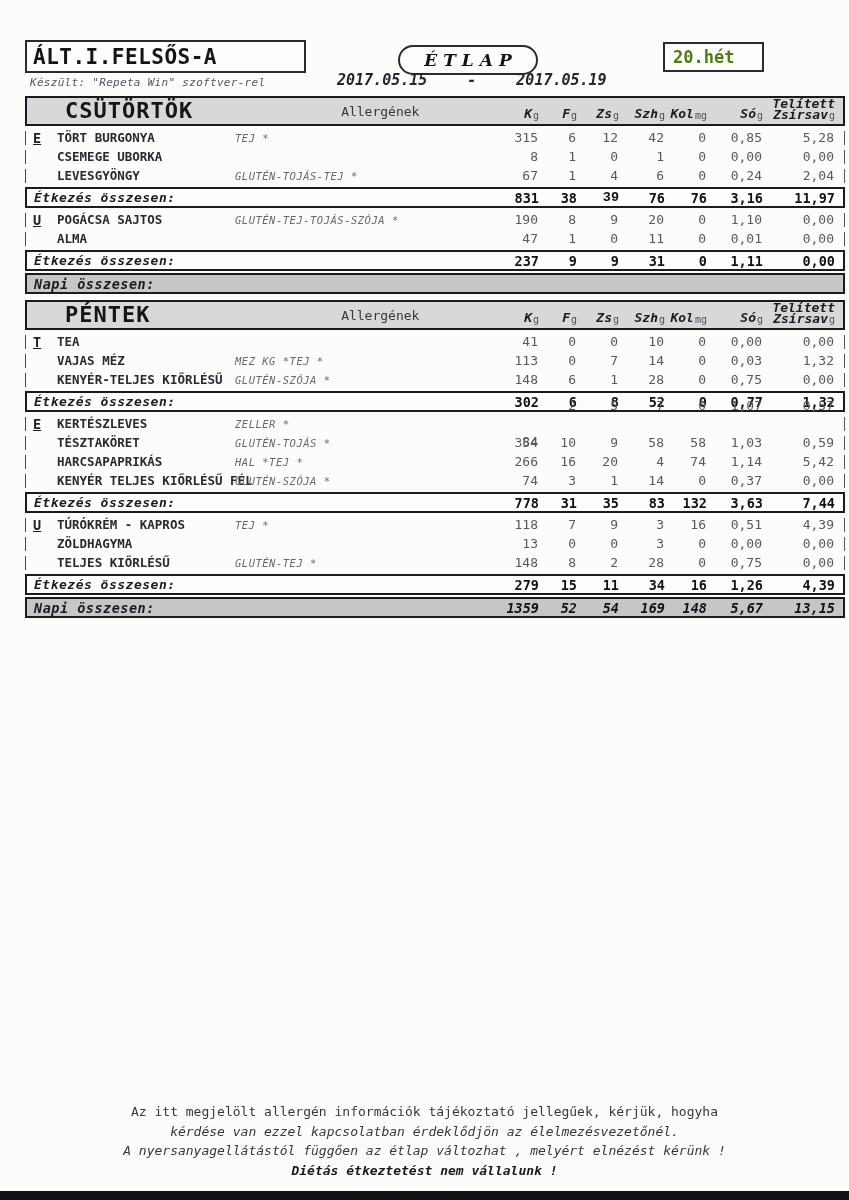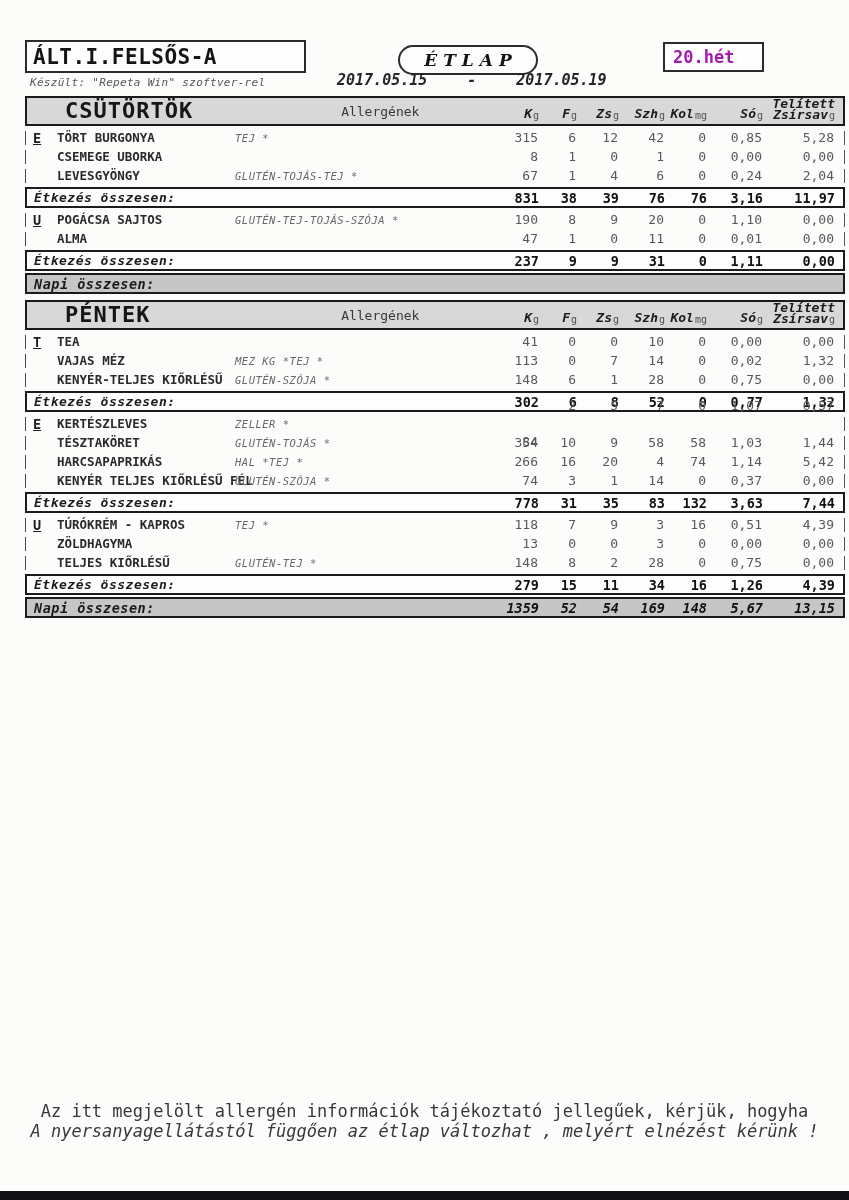"20.hét" .weekbox { color: #a21caf -> #4d7c0f }
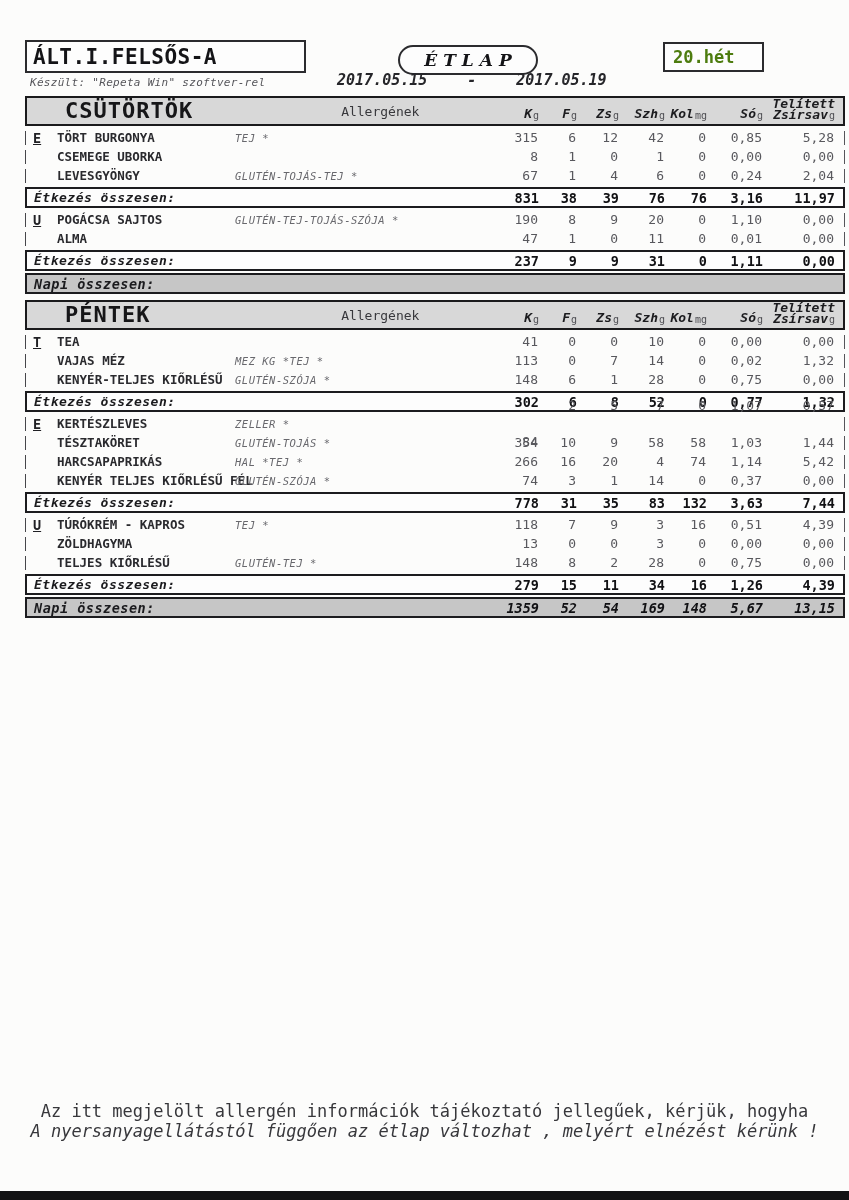"39" span.ncell { font-family: none -> Liberation Mono, monospace }
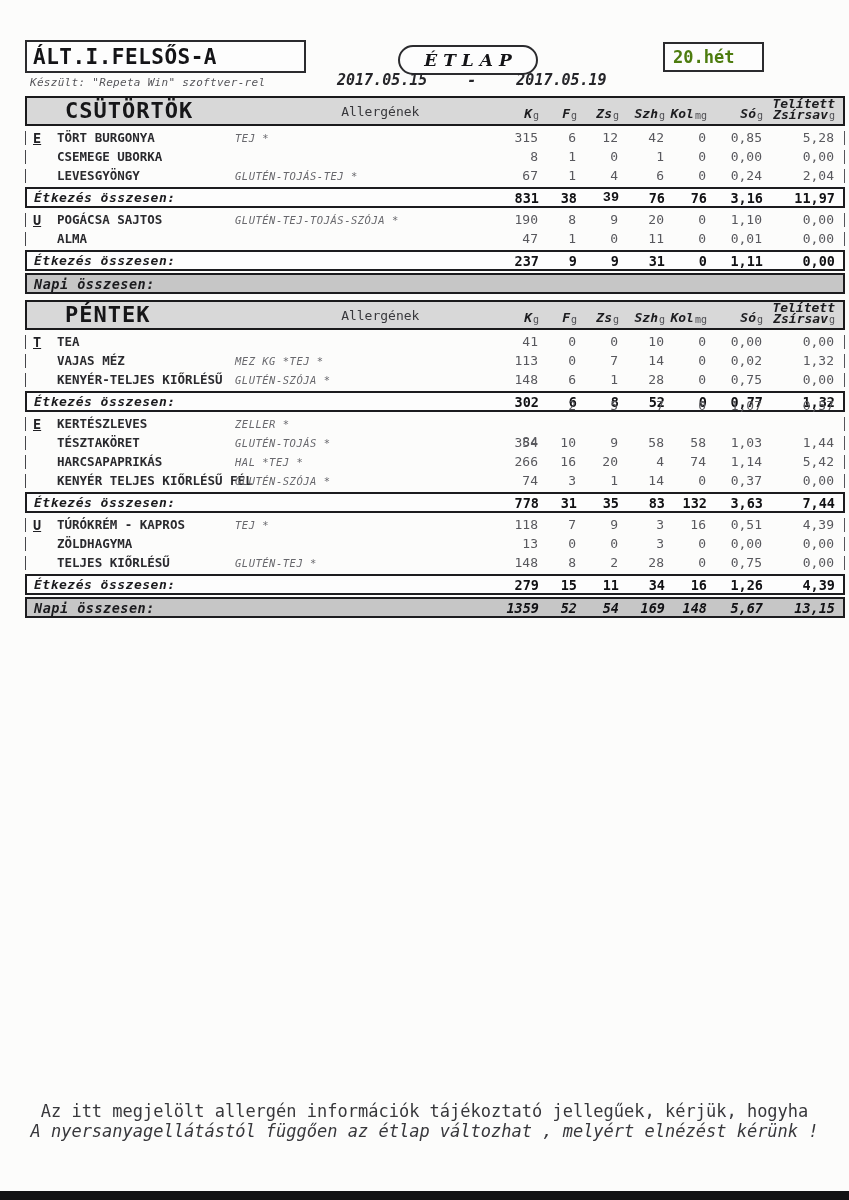"0,02" span.ncell { text: 0,02 -> 0,03 }
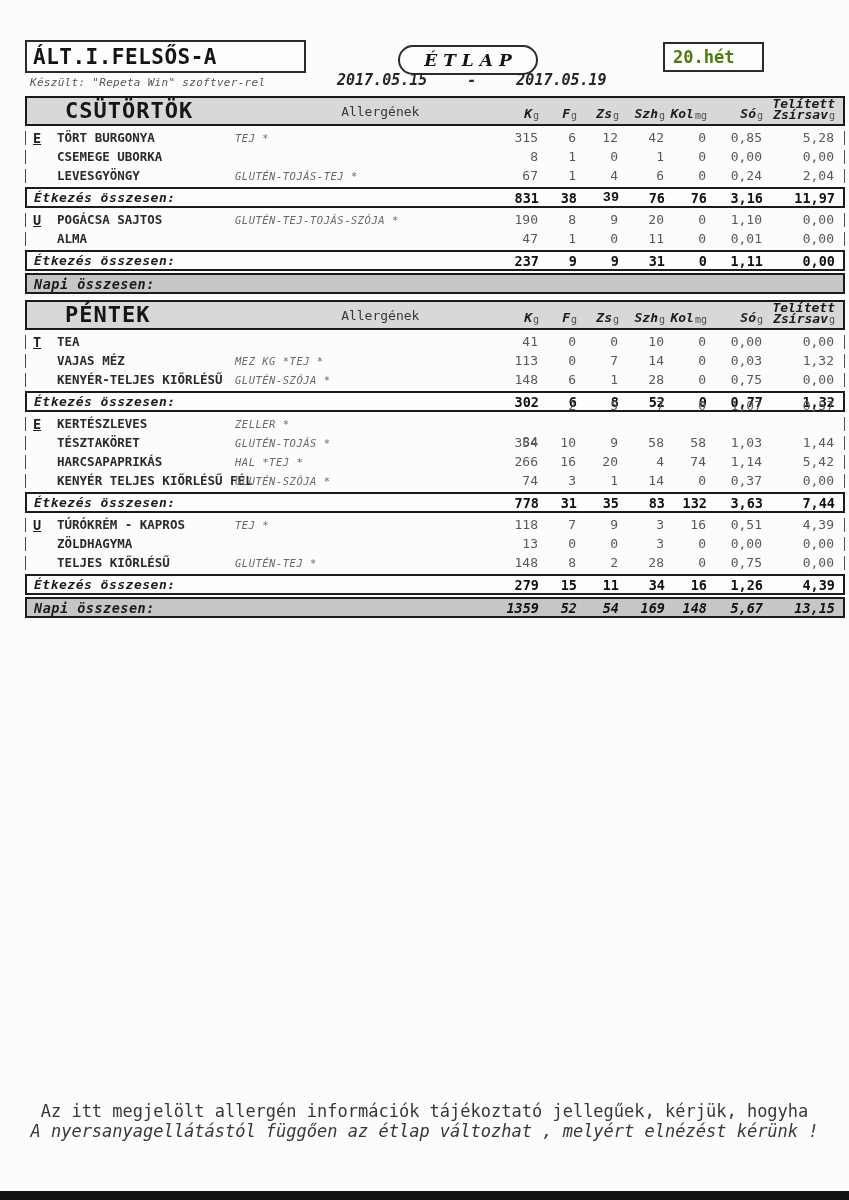"1,44" span.ncell { text: 1,44 -> 0,59 }
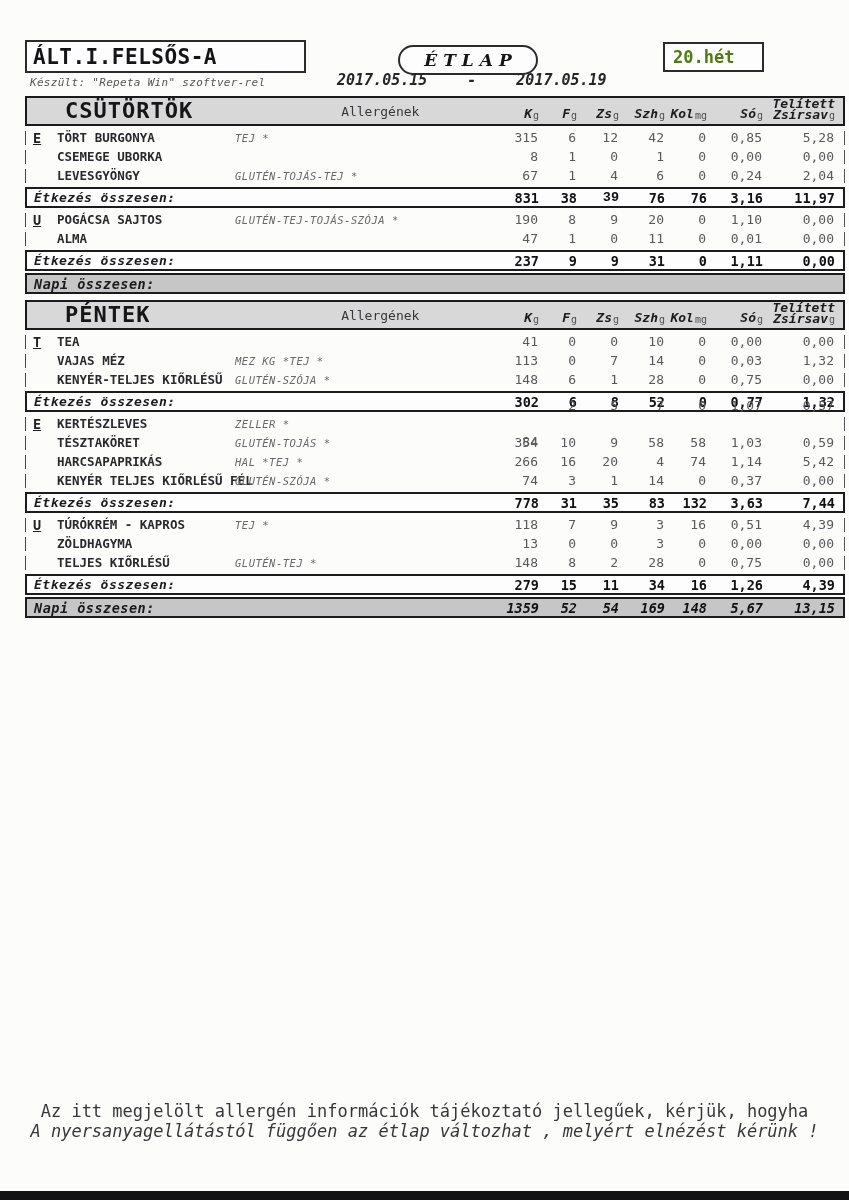"Az itt megjelölt allergén információk" .footer { font-size: 17px -> 13px }
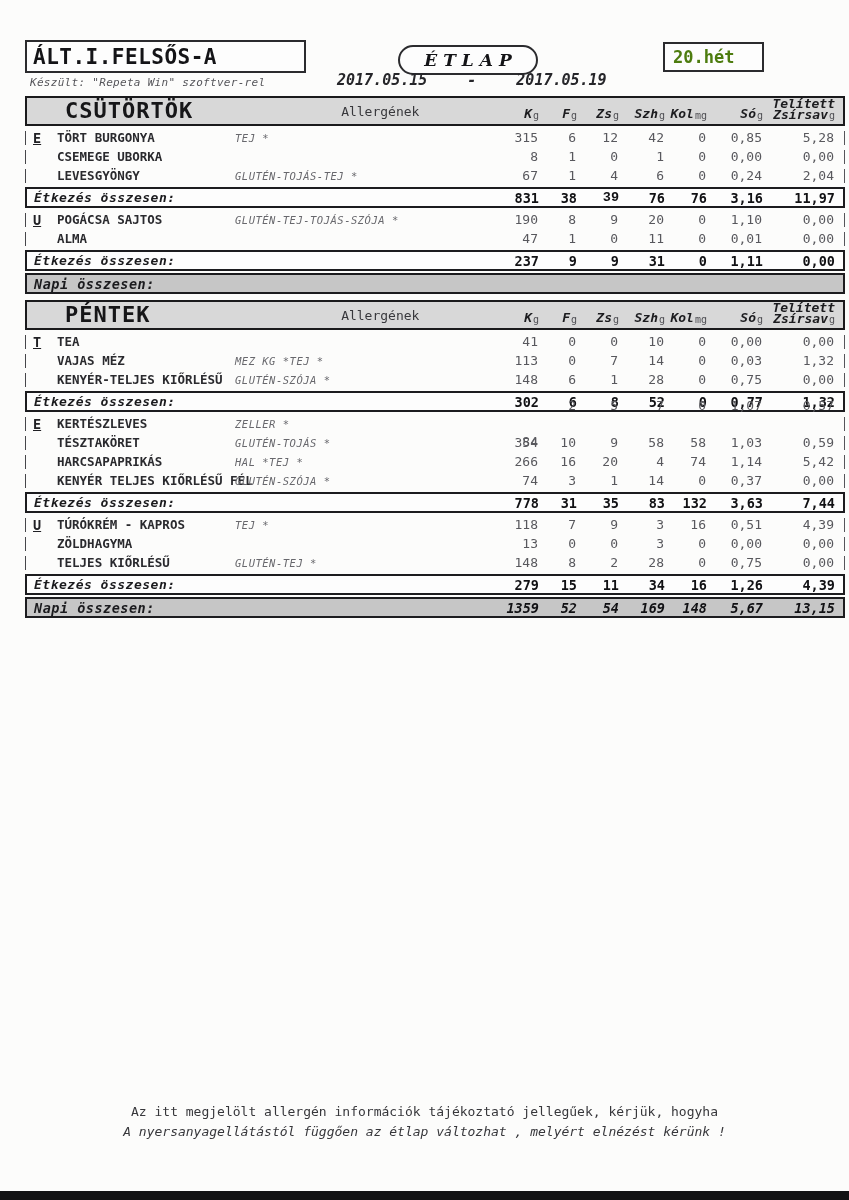"kérdése van ezzel kapcsolatban" div.l2 { html: none -> <div>kérdése van ezzel kapcsolatban érdeklődjön az élelmezésvezetőnél.</div> }
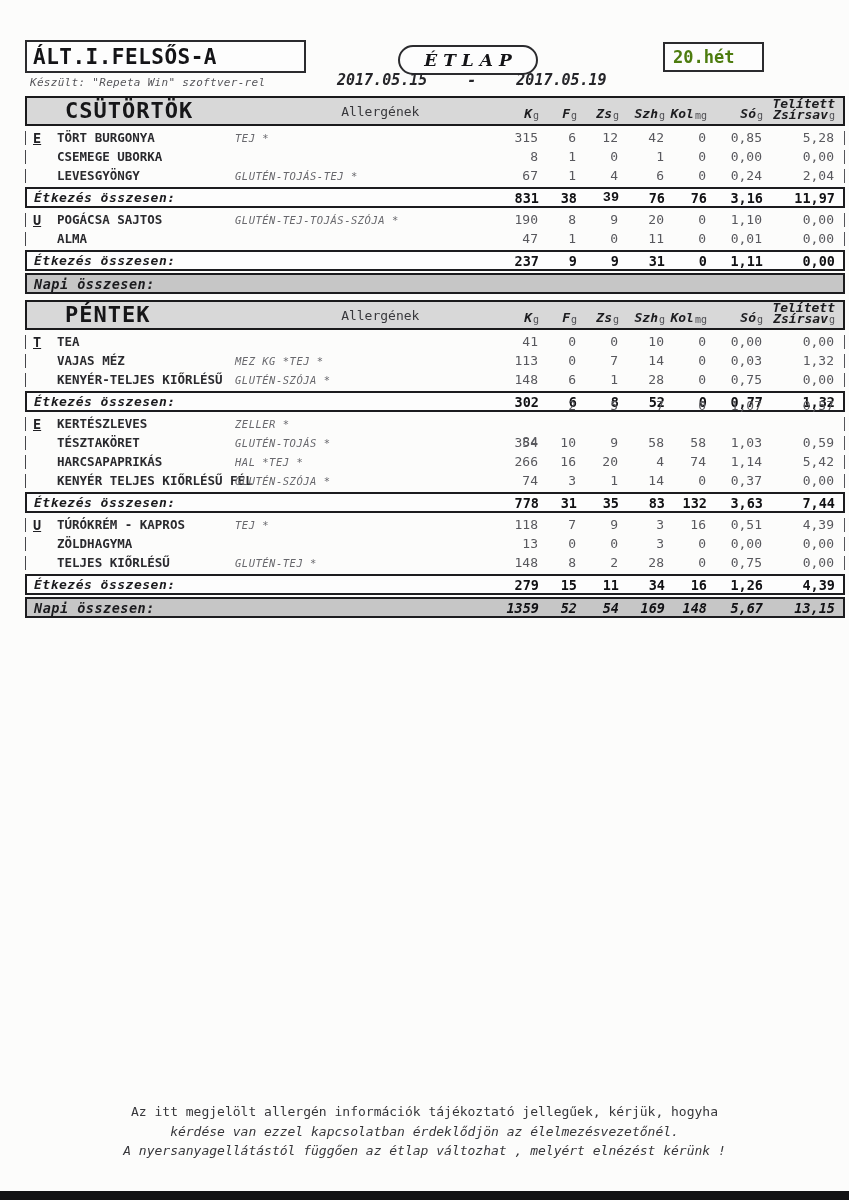"Diétás étkeztetést nem vállalunk !" div.l4 { html: none -> <div>Diétás étkeztetést nem vállalunk !</div> }
